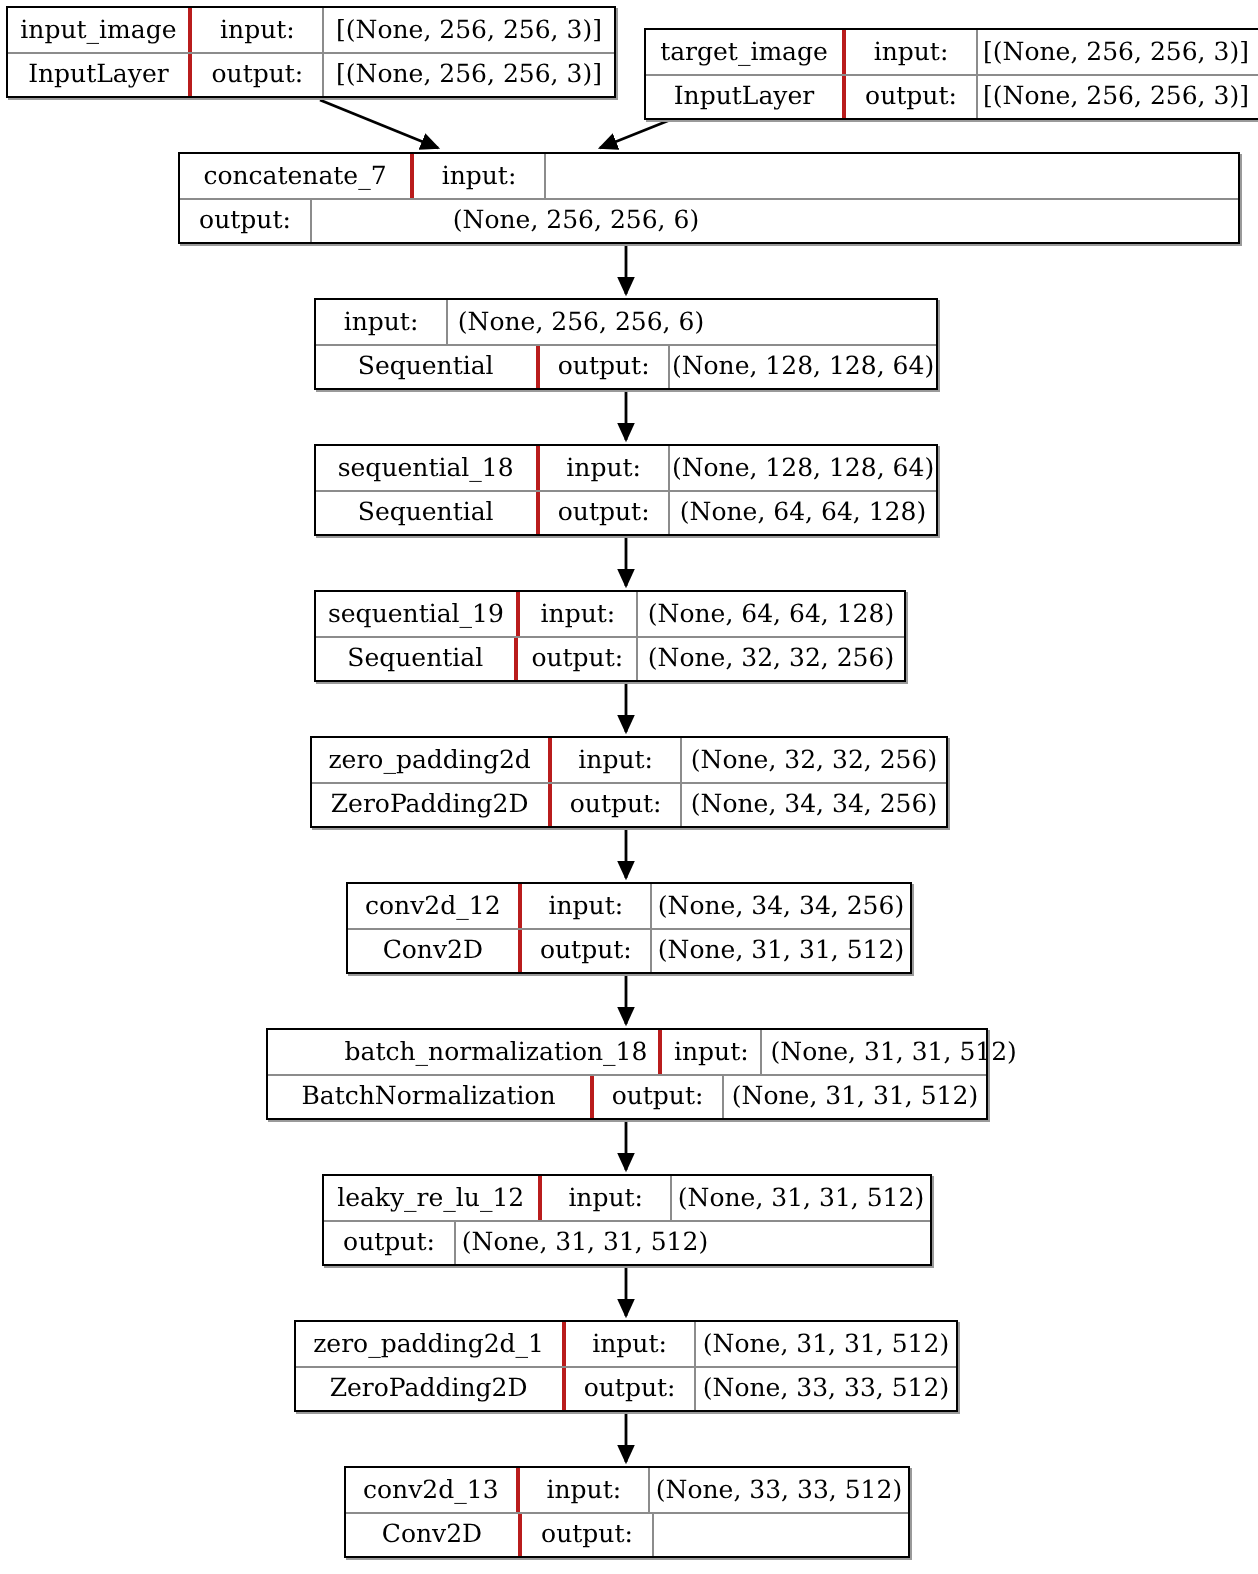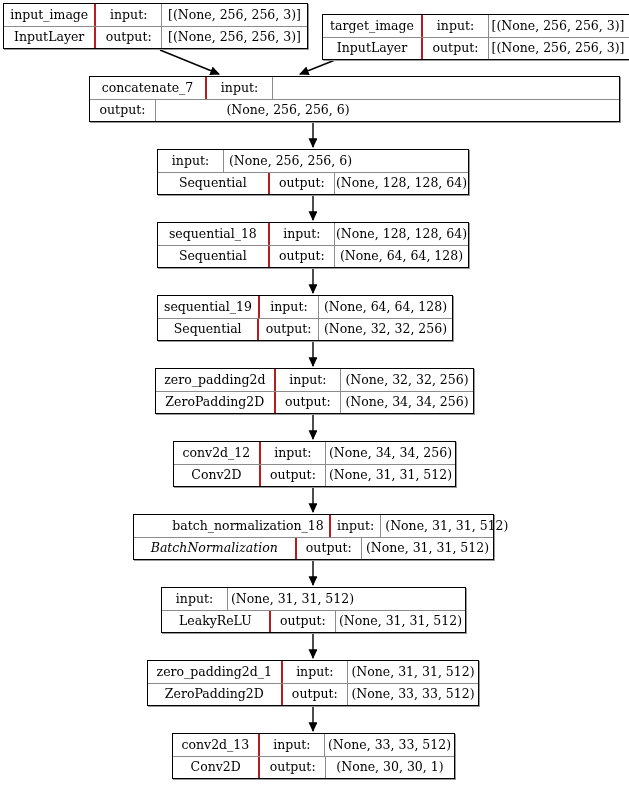"BatchNormalization" div.cell { font-style: italic -> none }
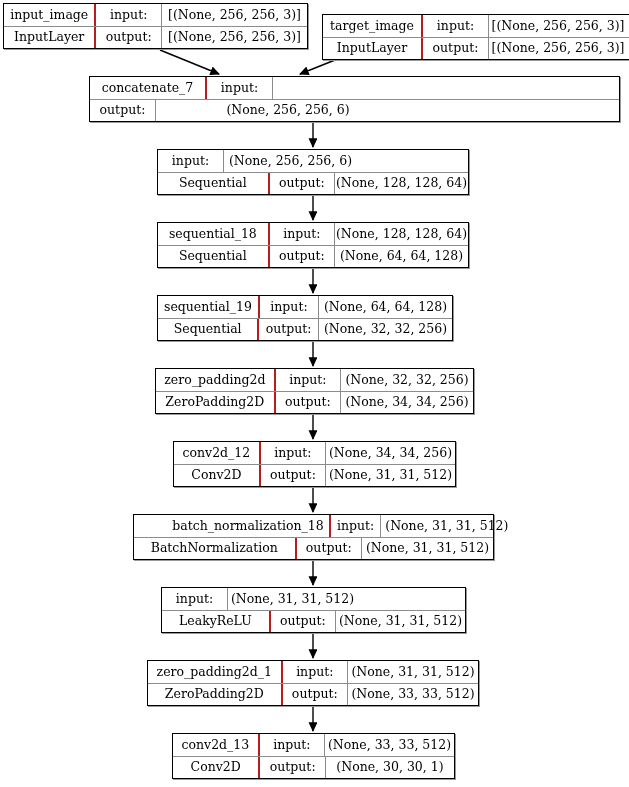"leaky_re_lu_12" div.cell { html: none -> <div>leaky_re_lu_12</div> }
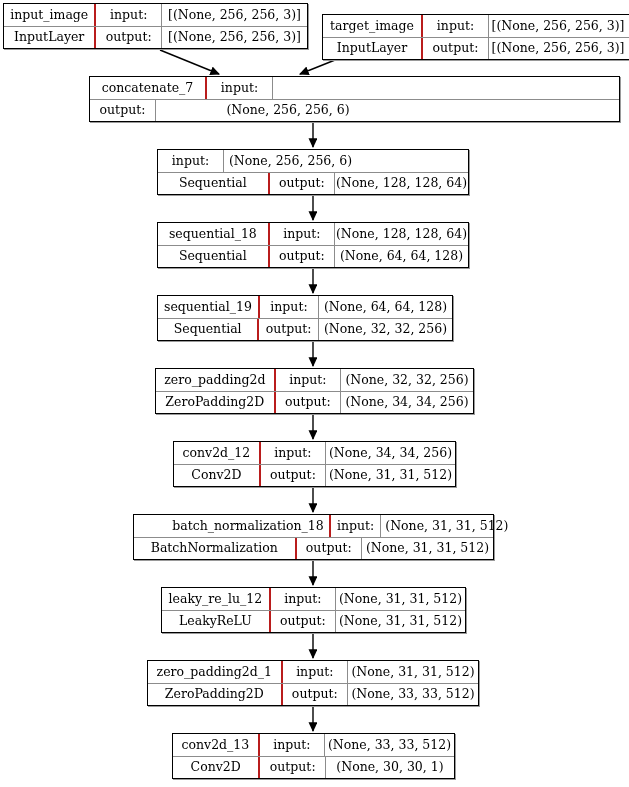"LeakyReLU" div.cell { html: <div>LeakyReLU</div> -> none }
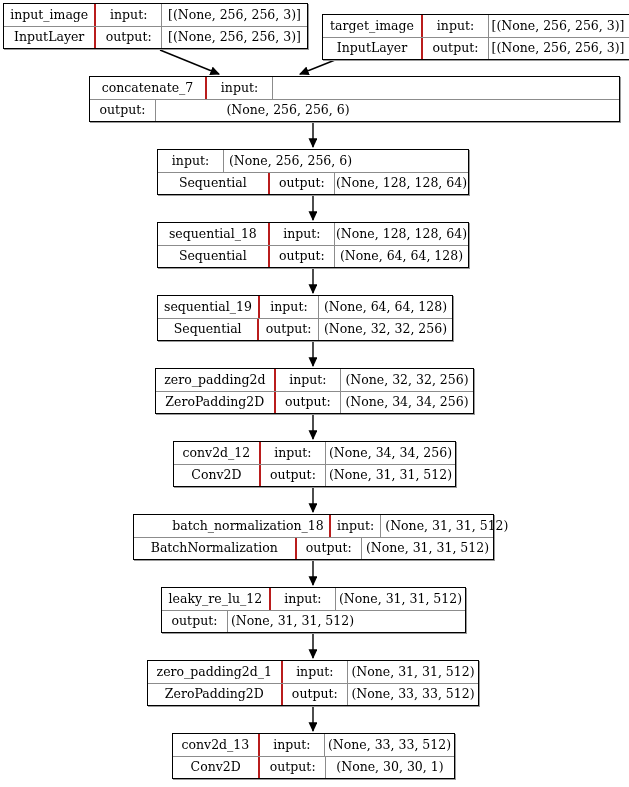"(None, 30, 30, 1)" div.cell { html: <div>(None, 30, 30, 1)</div> -> none }
